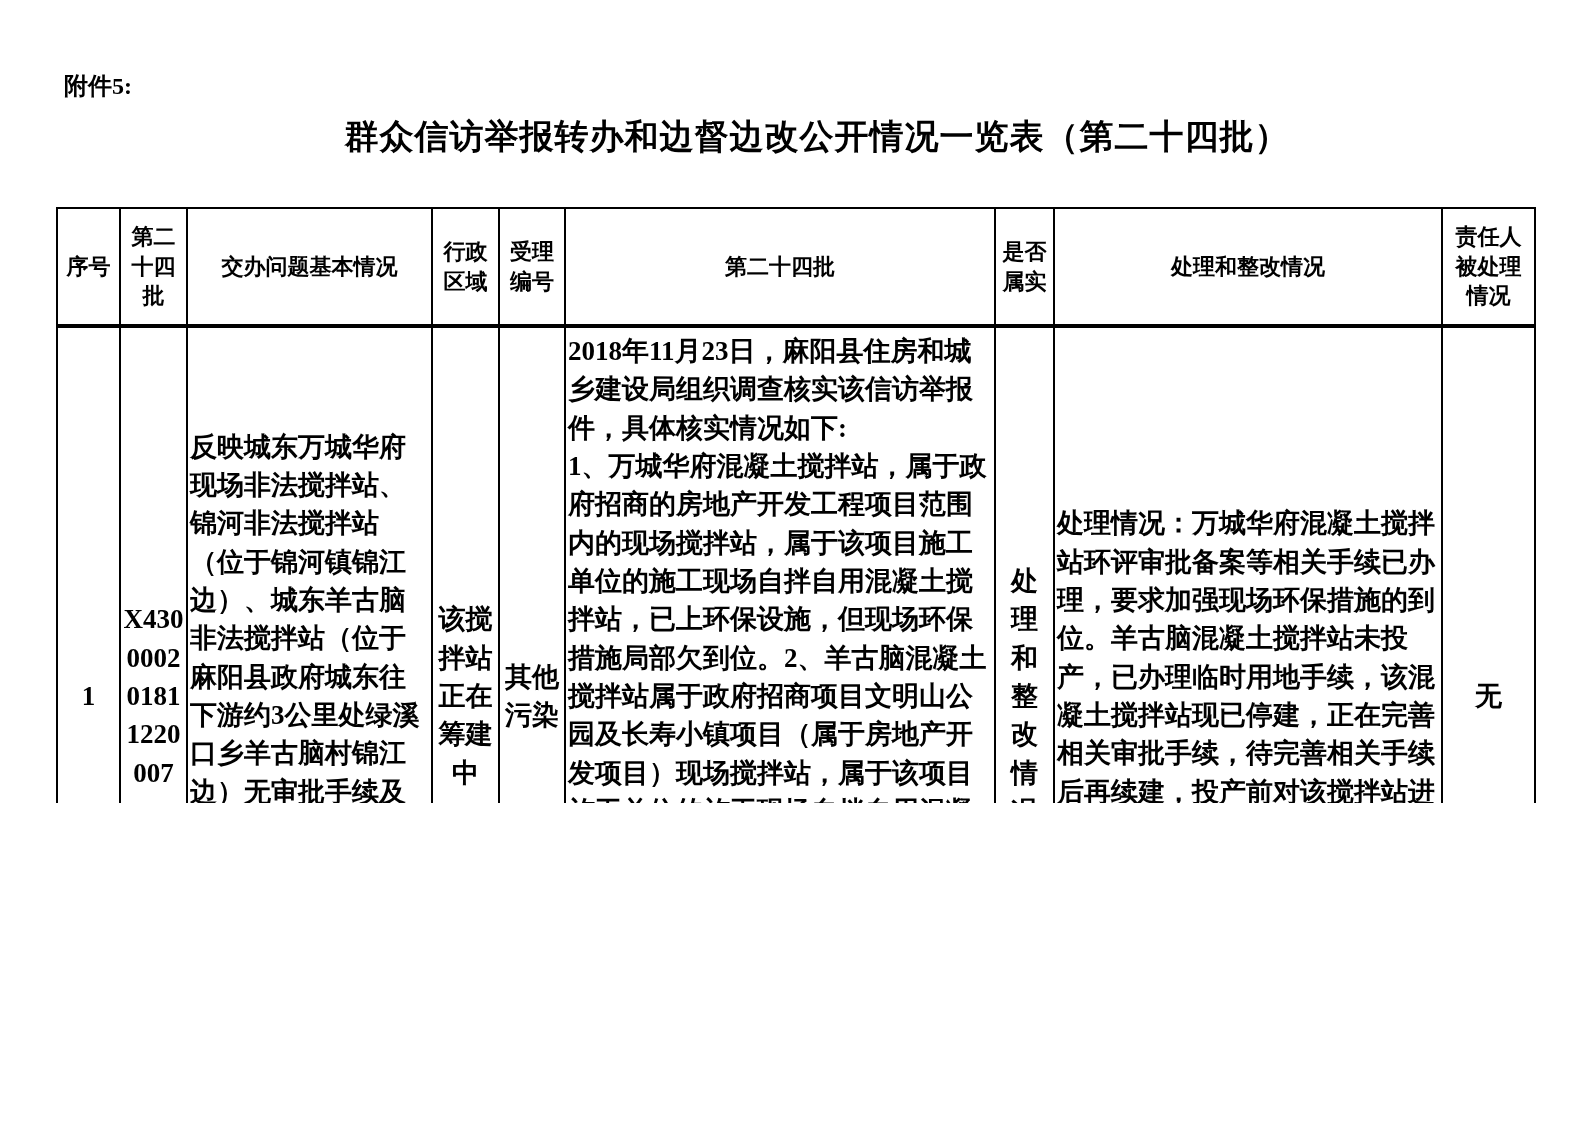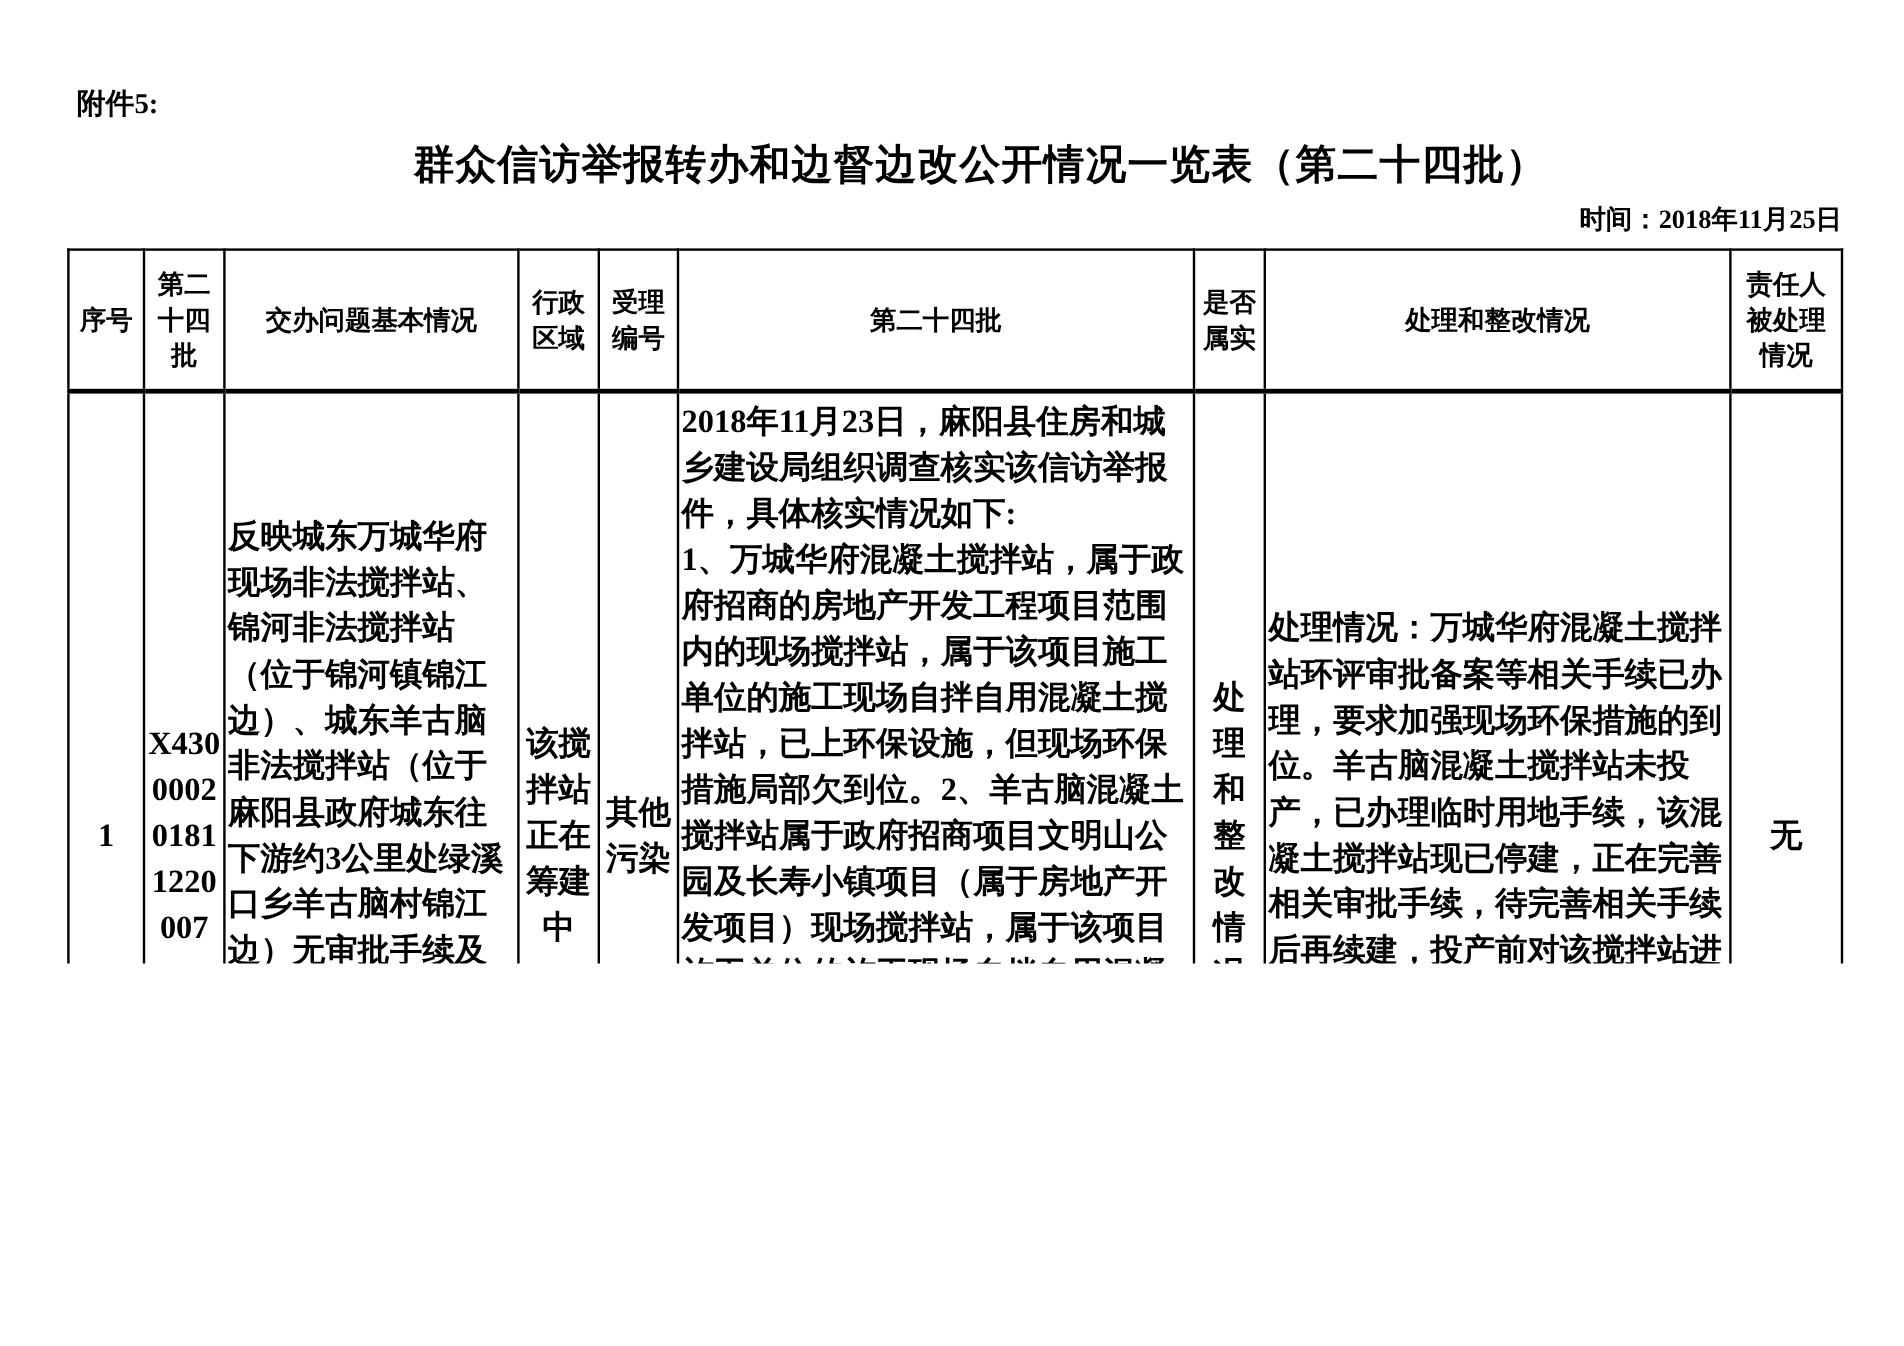"时间：2018年11月25日" div.date { html: <div>时间：2018年11月25日</div> -> none }
